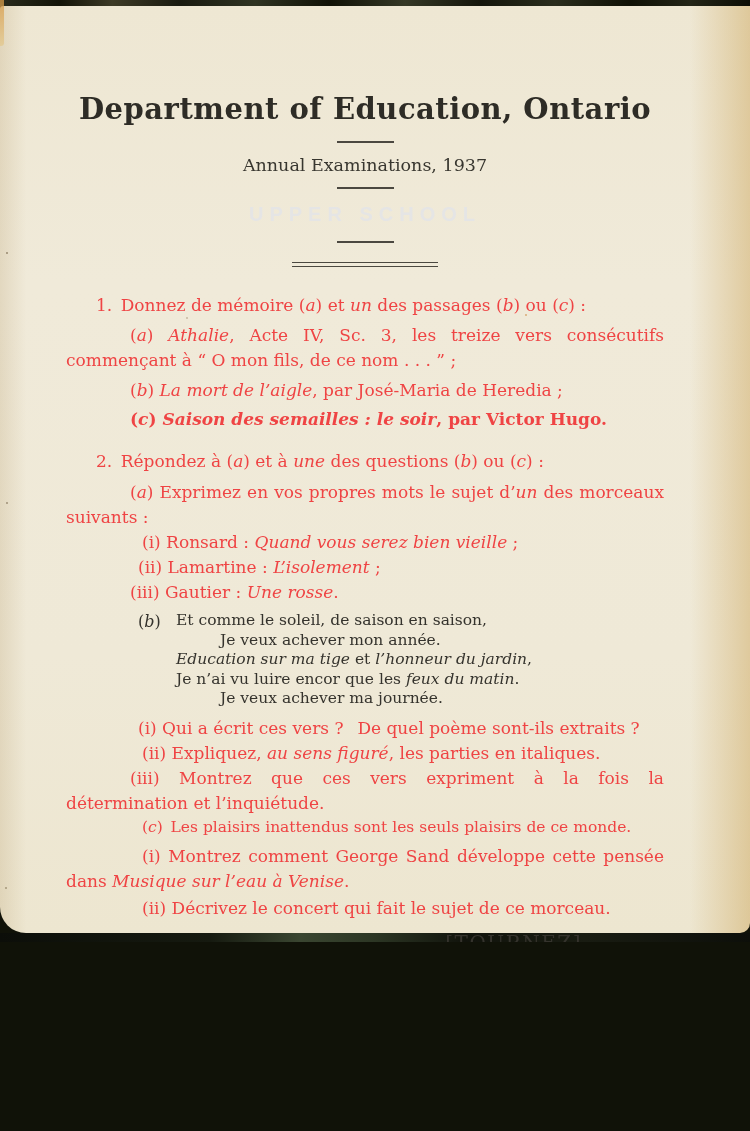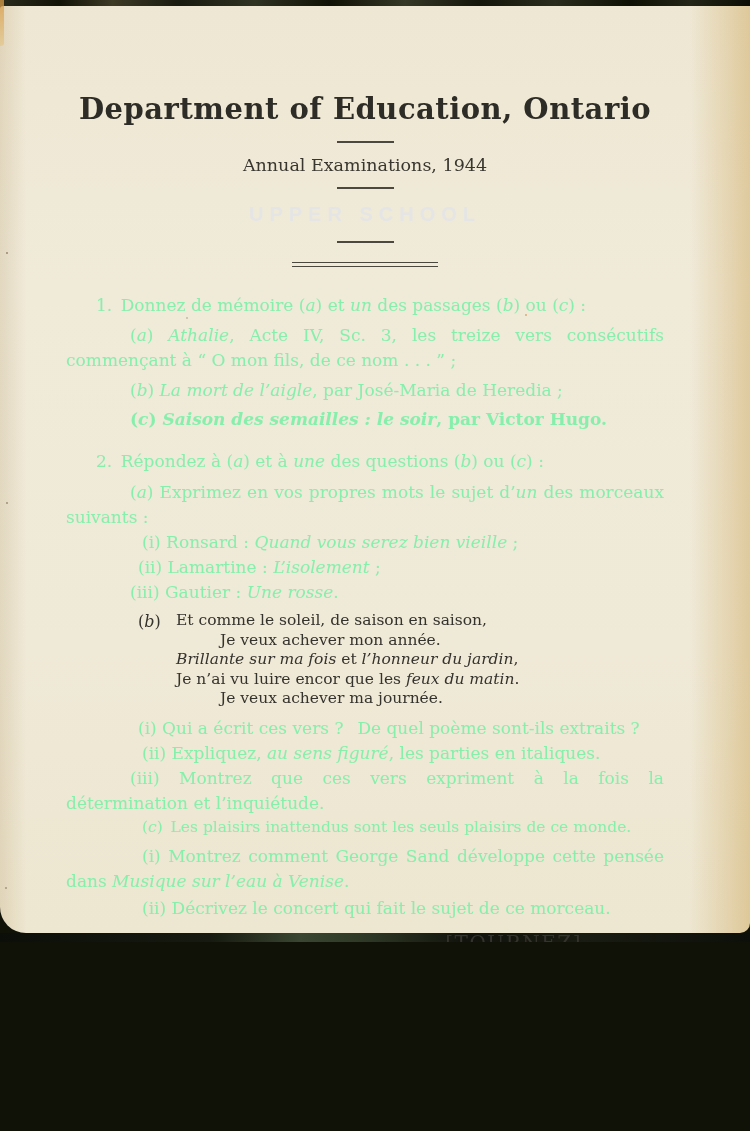"Annual Examinations, 1944" div.center { text: 1944 -> 1937 }
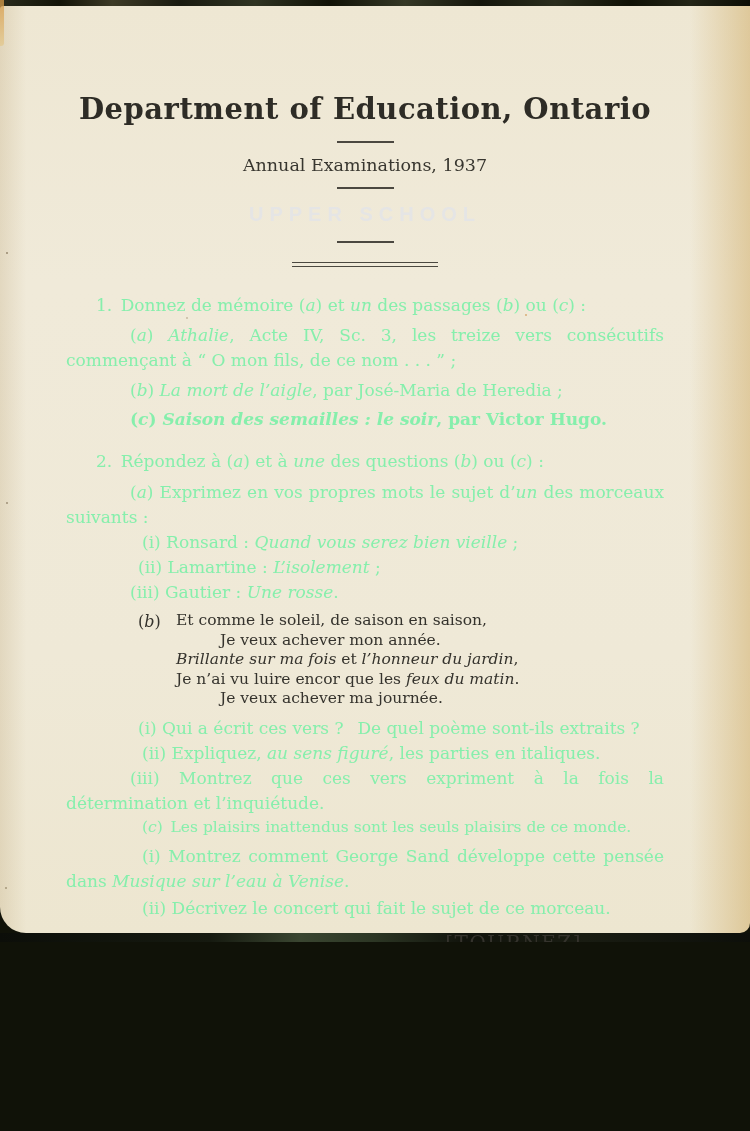"1. Donnez de mémoire (a)" .para { color: #86efac -> #ef4444 }
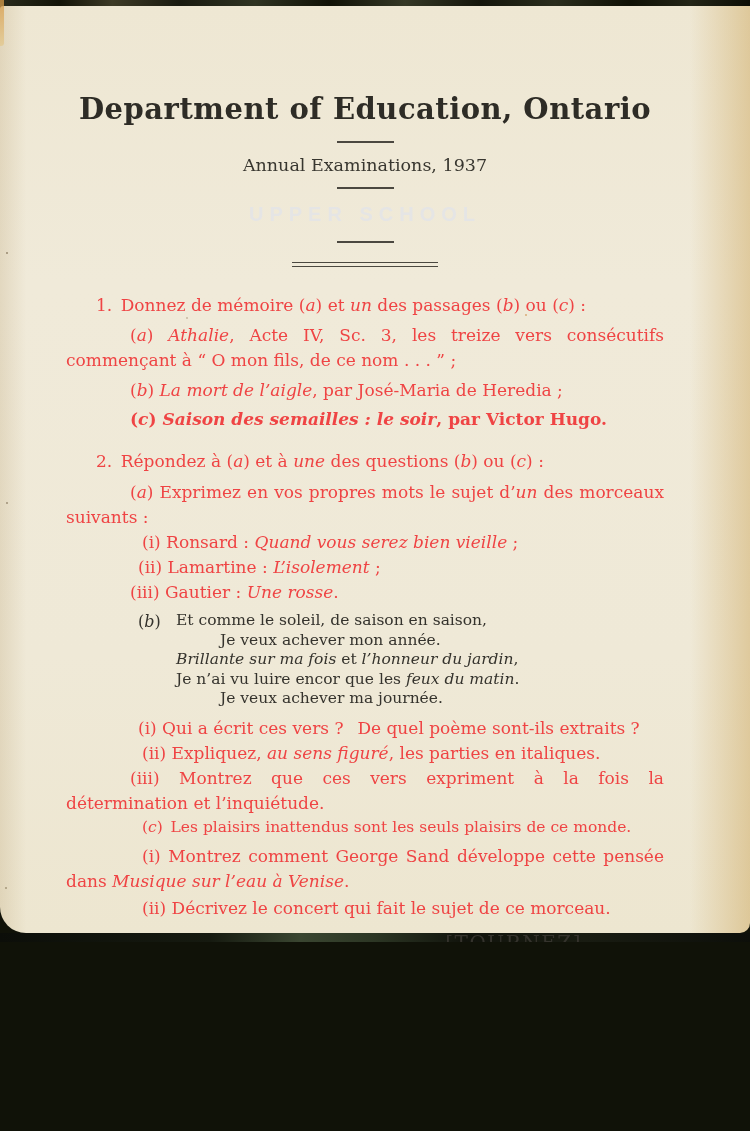"Brillante sur ma fois" i { text: Brillante sur ma fois -> Education sur ma tige }
